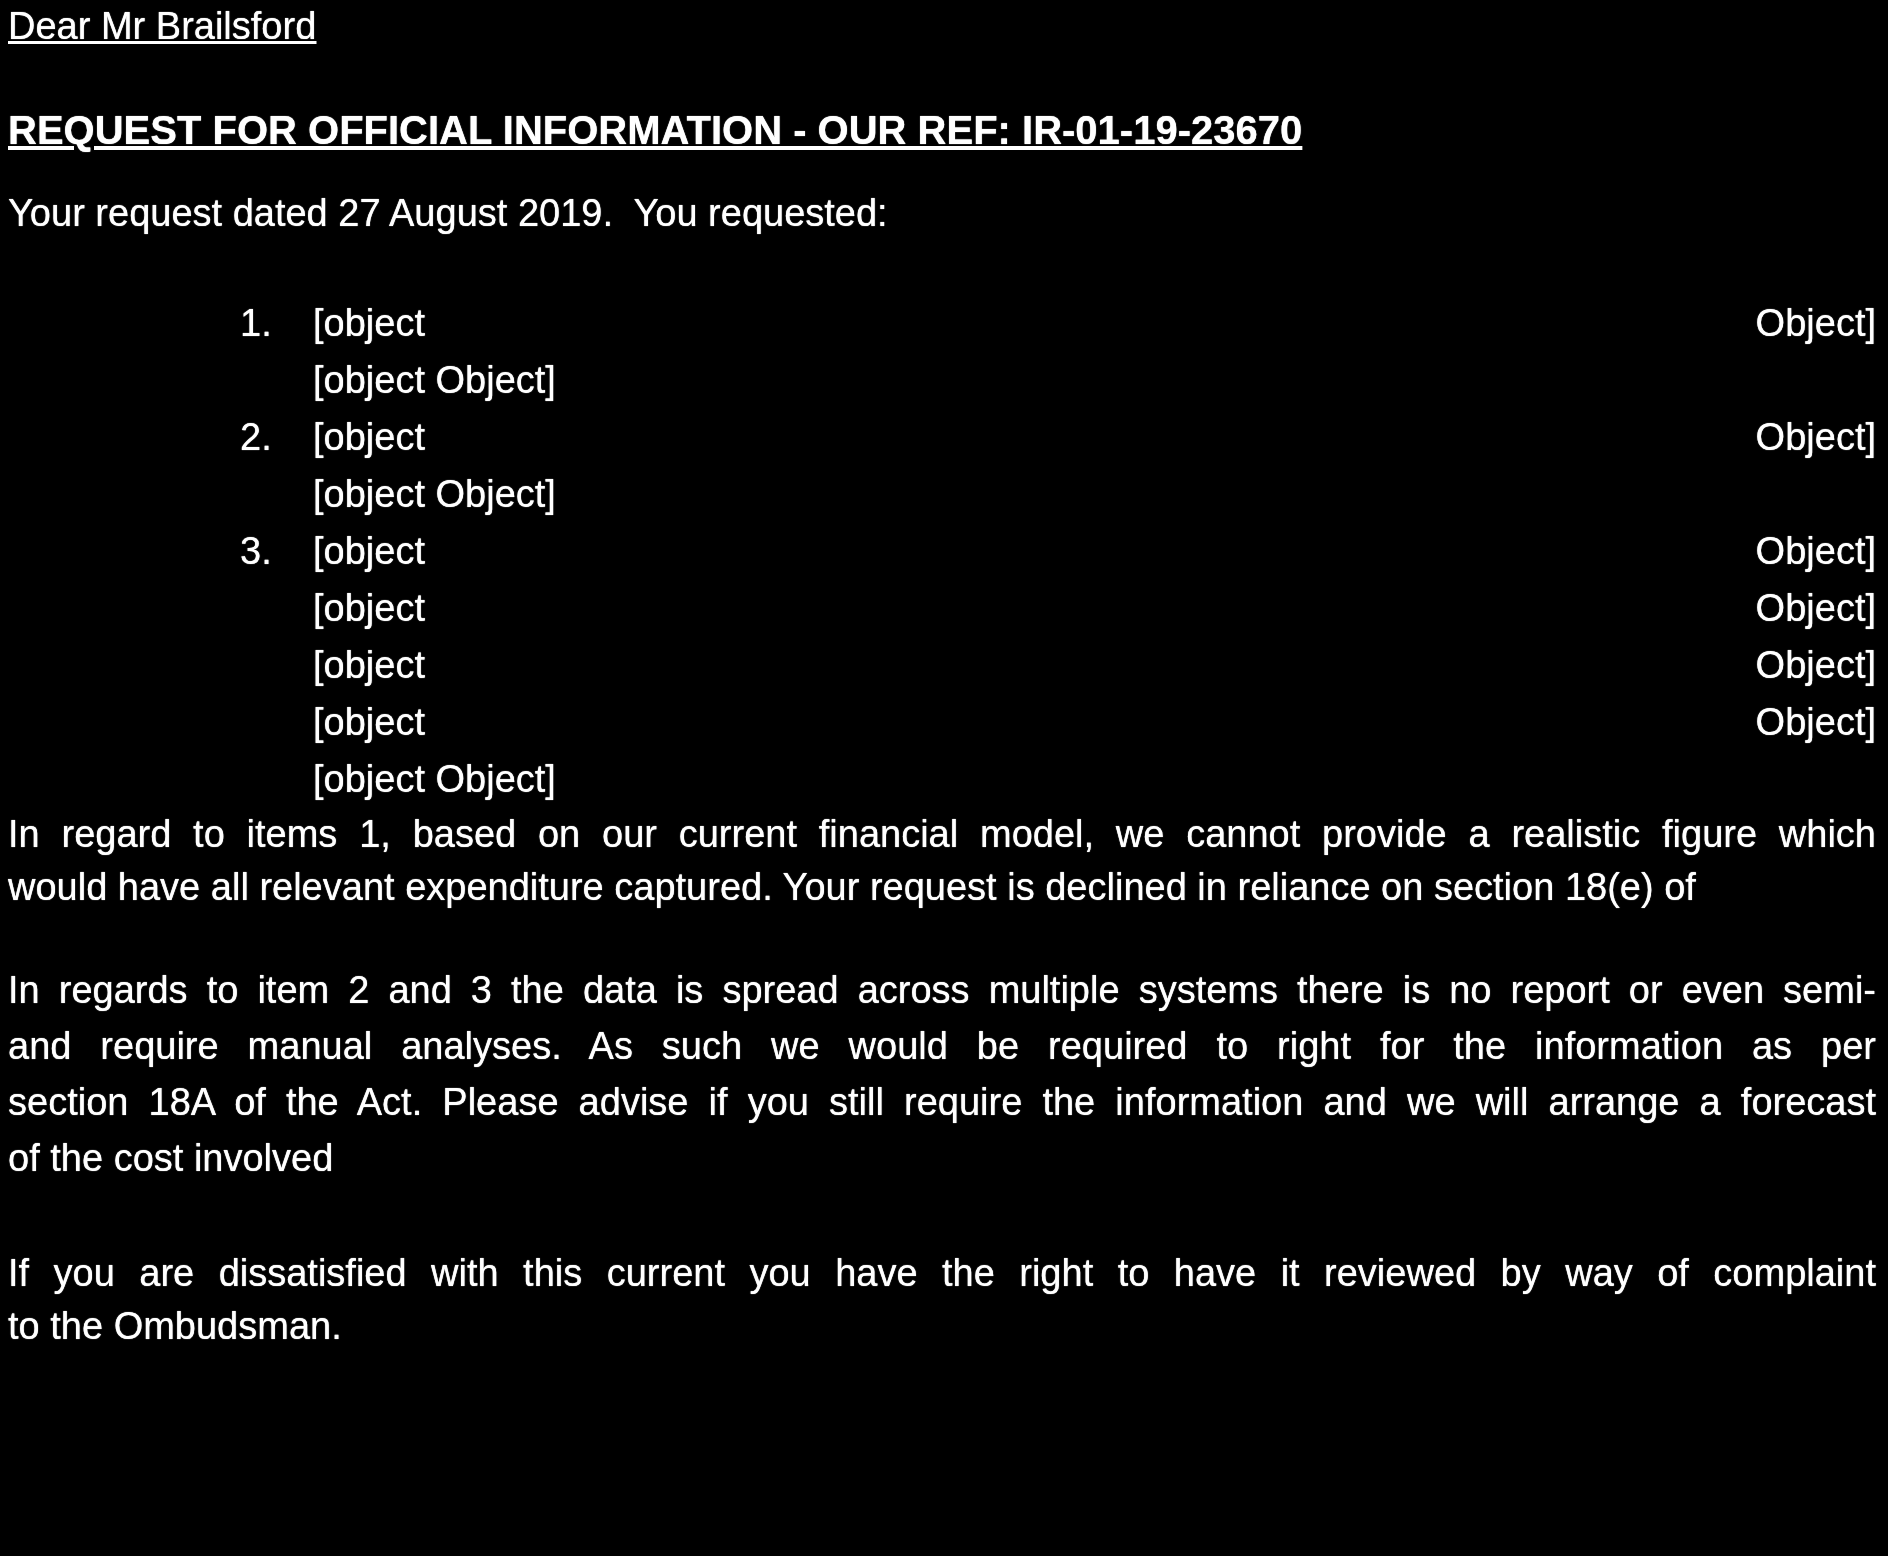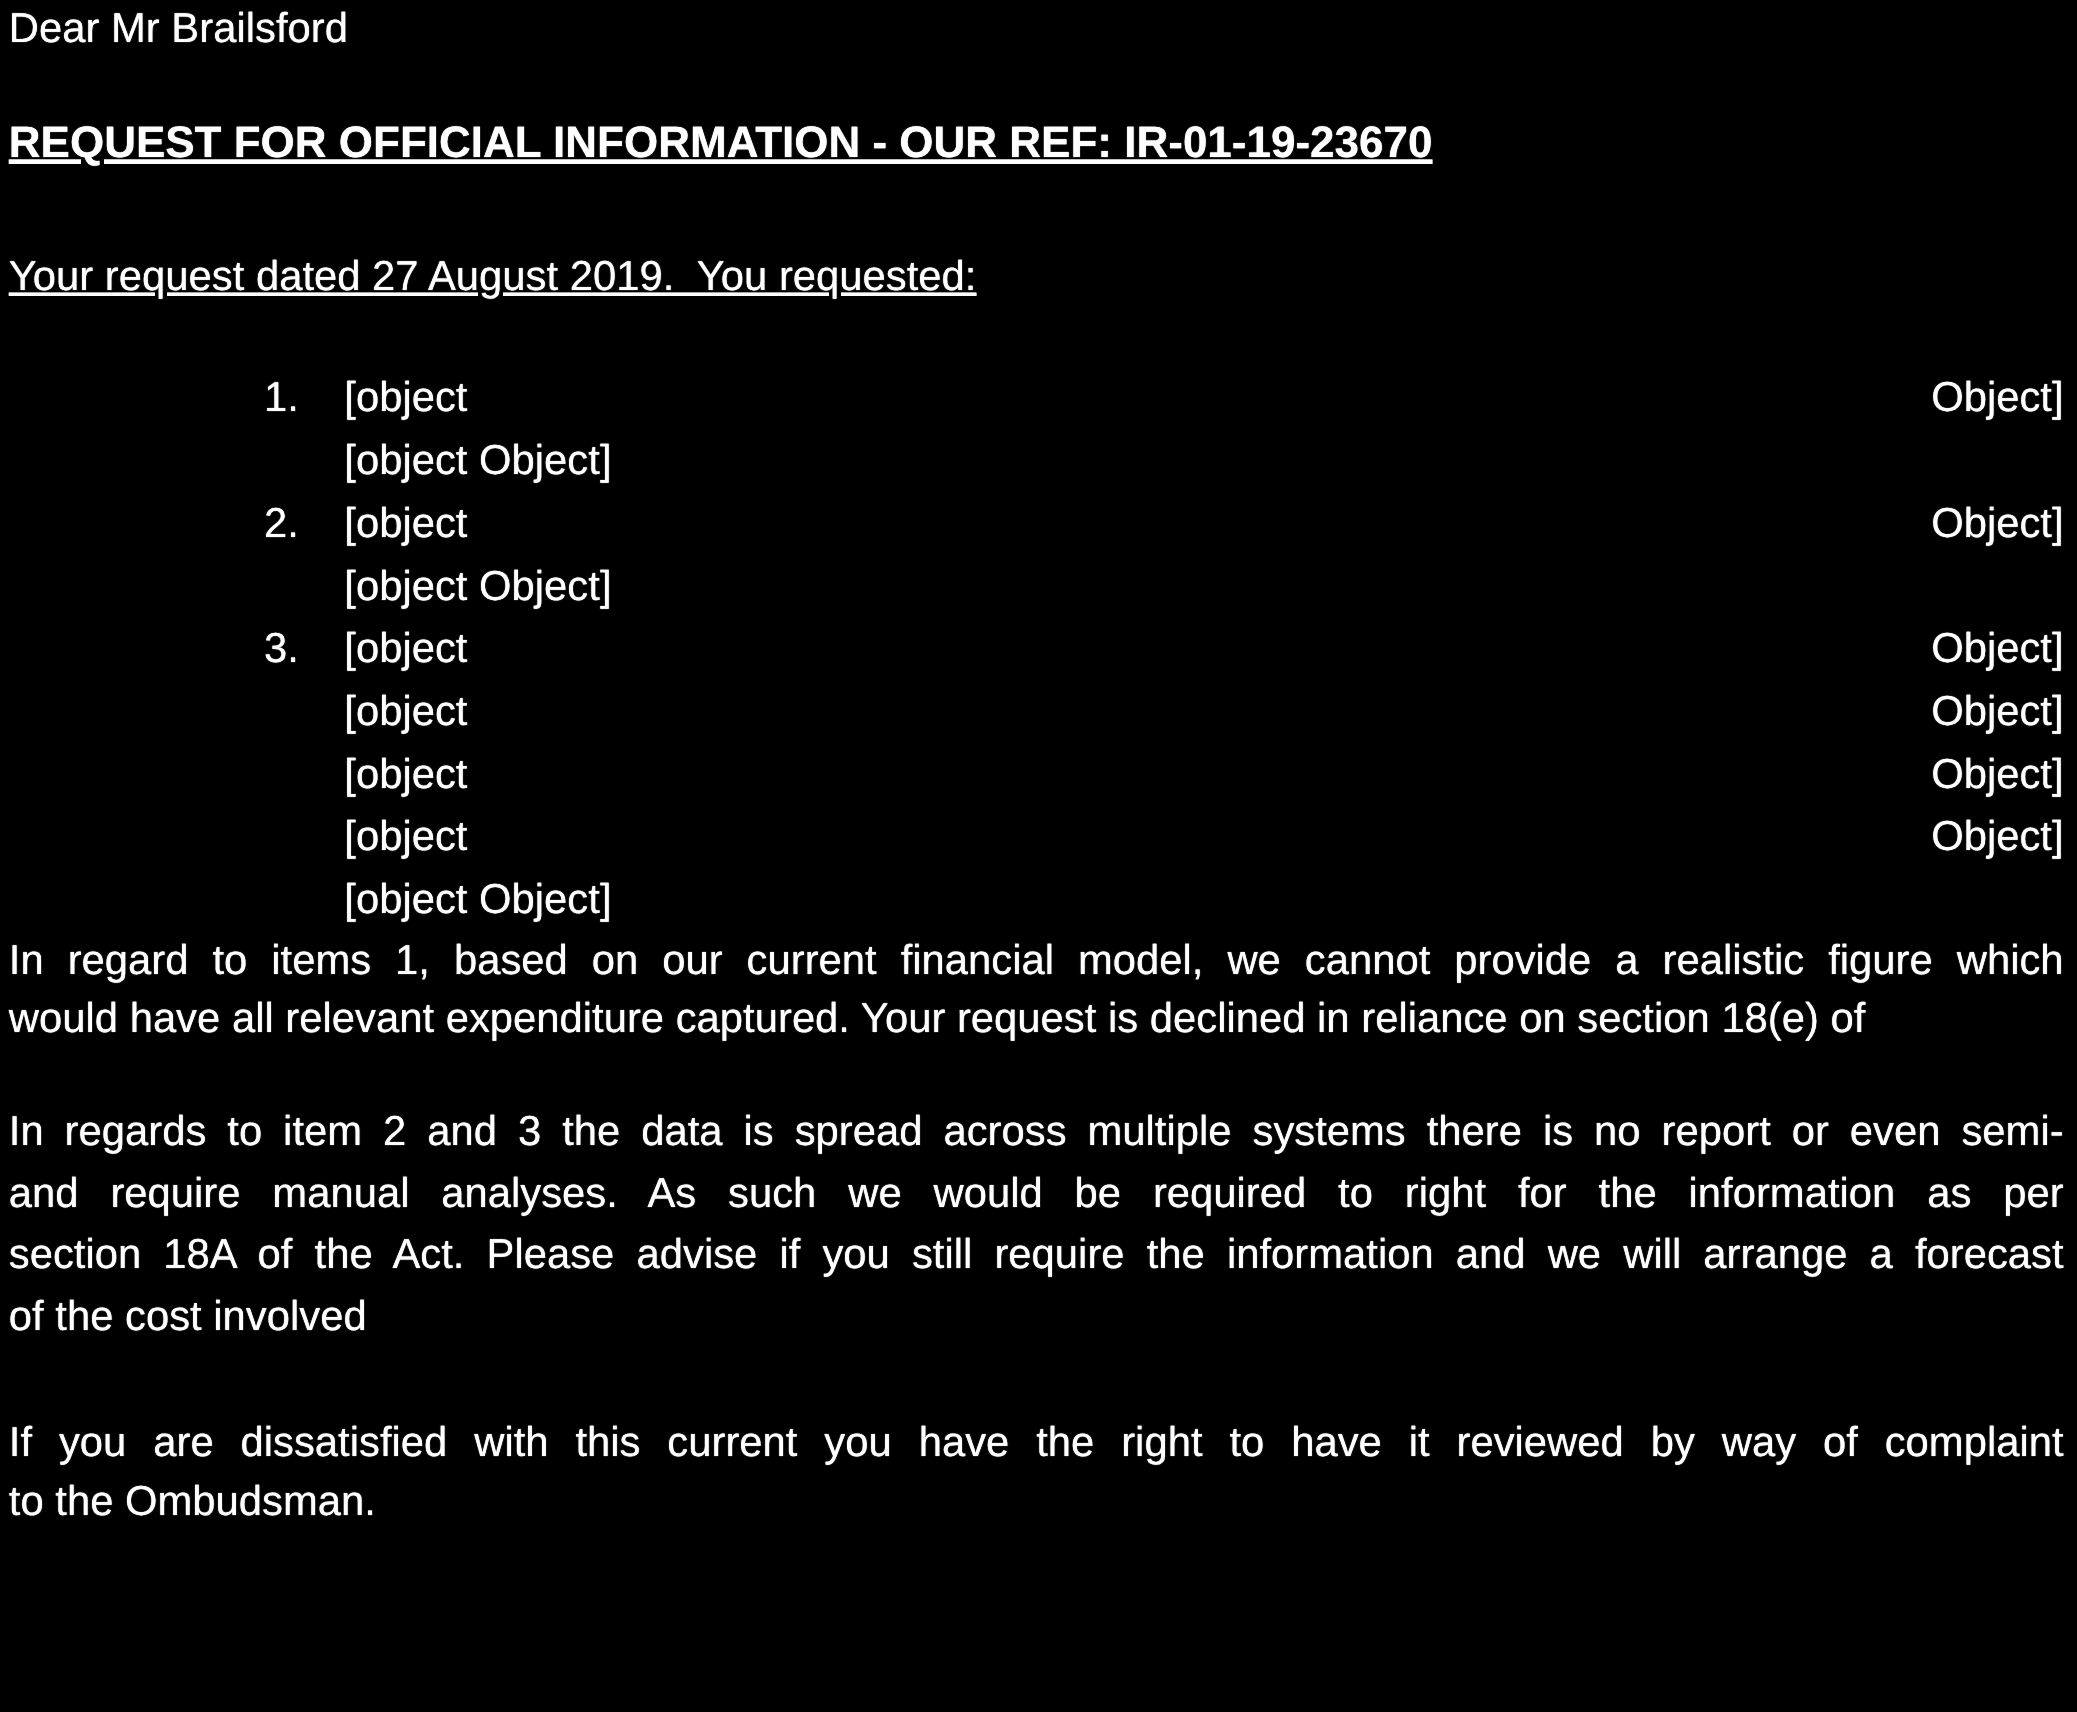"Dear Mr Brailsford" .salutation { text-decoration: none -> underline }
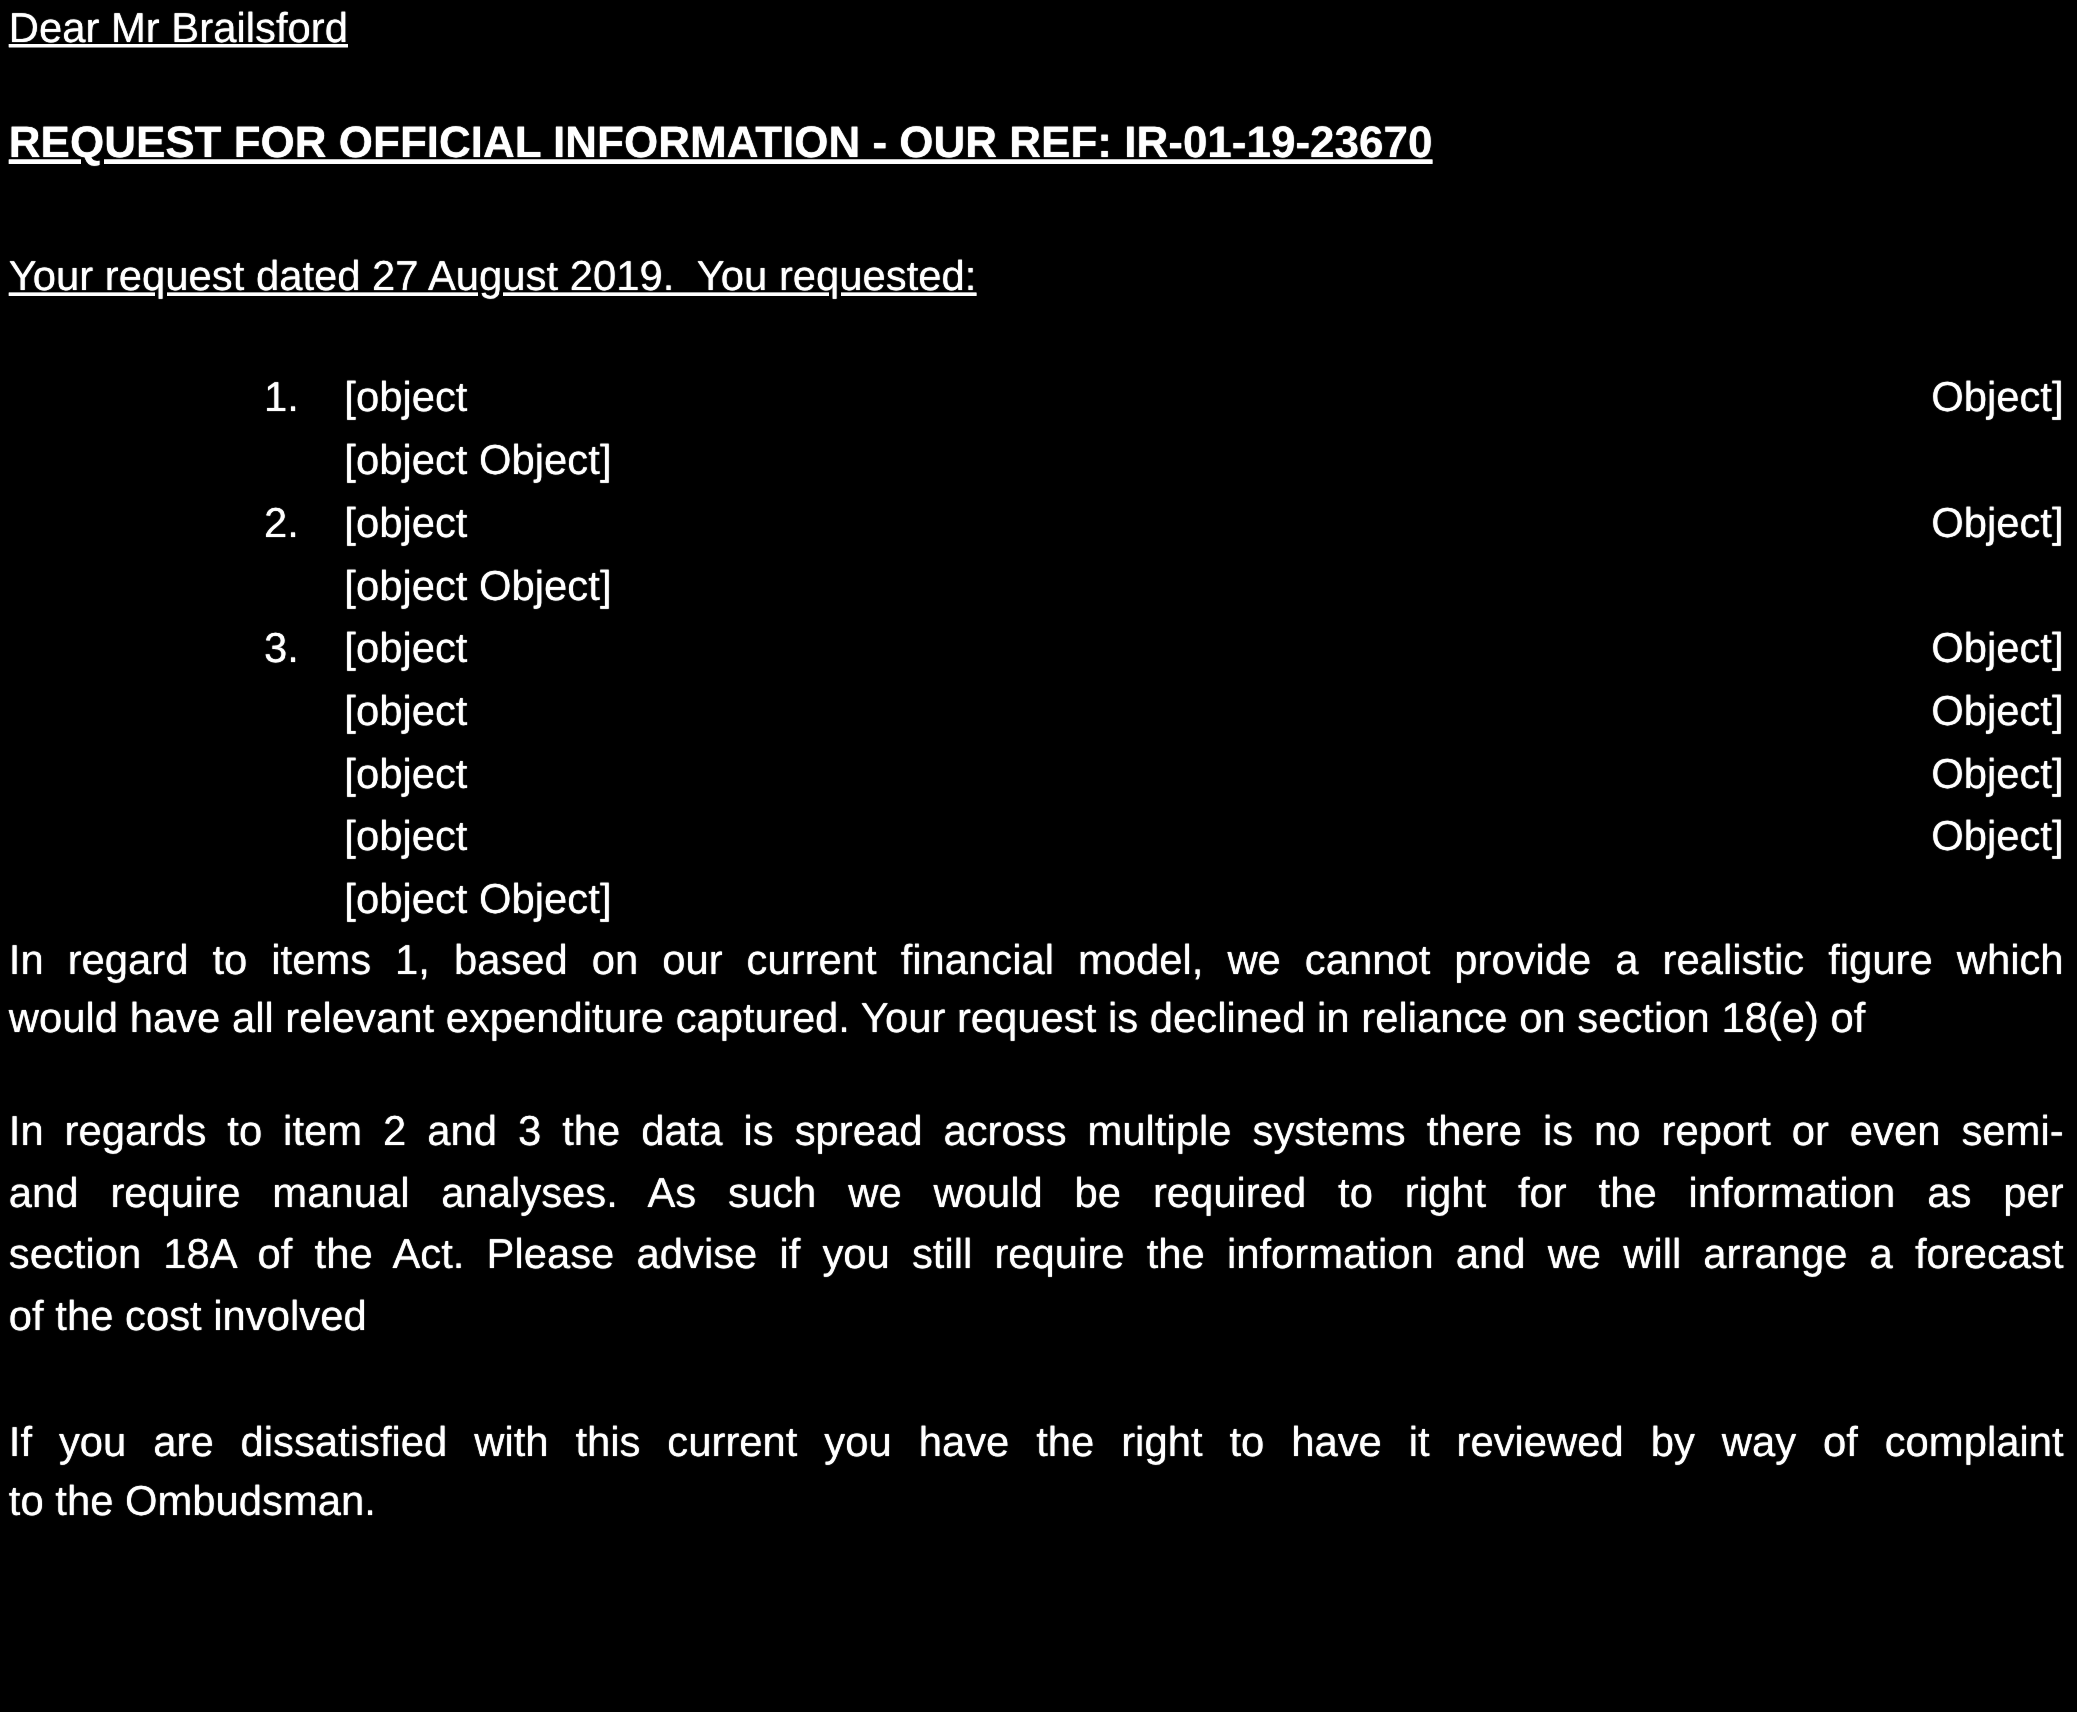"Your request dated 27 August" .request-intro { margin-top: 69px -> 30px; text-decoration: underline -> none }
